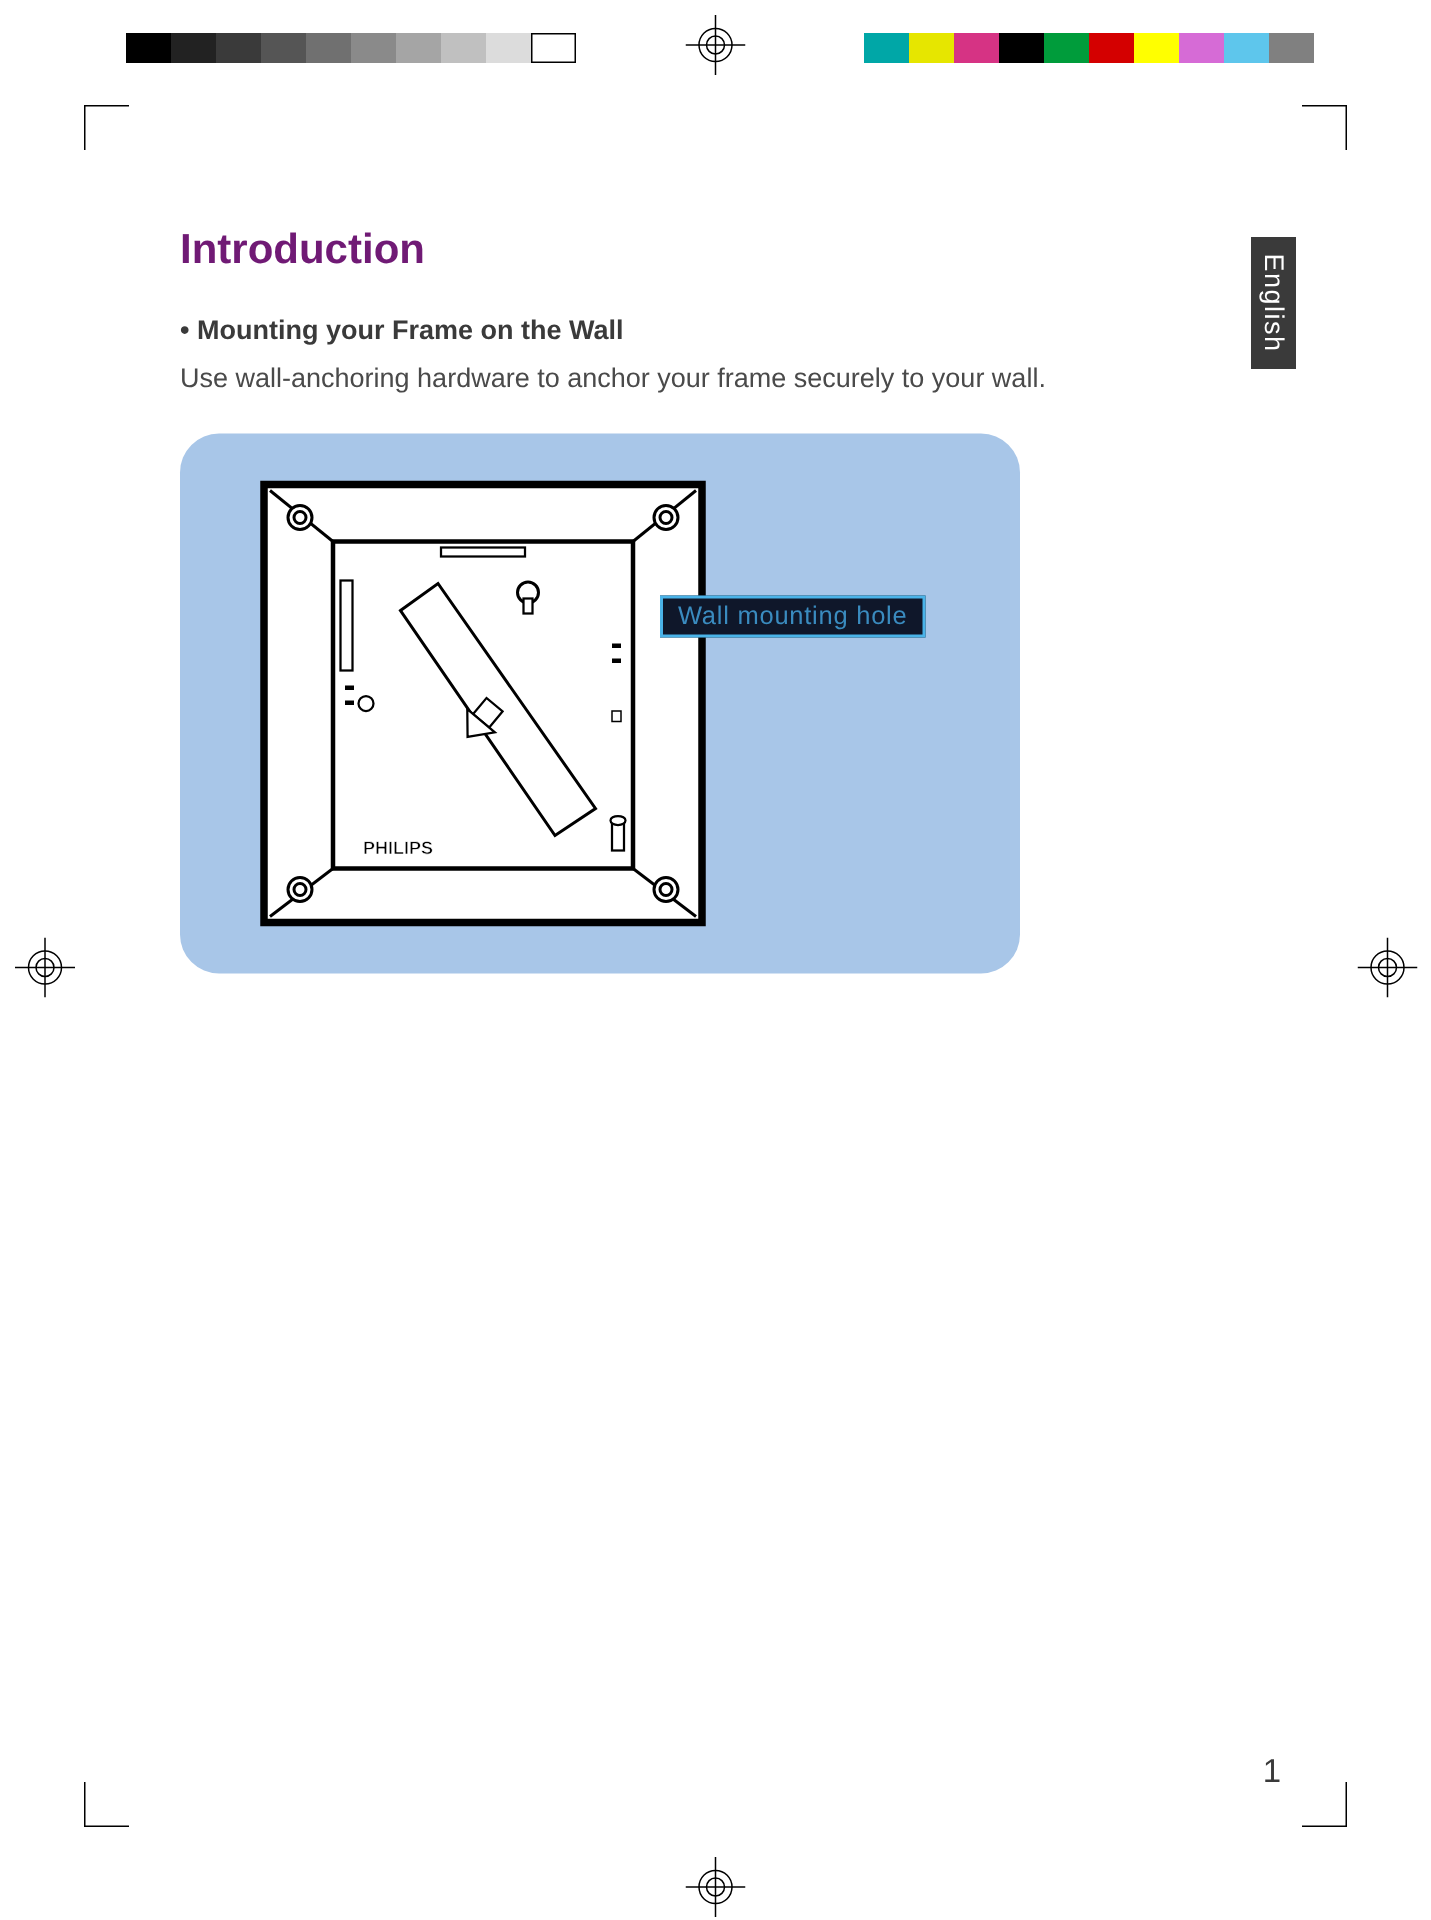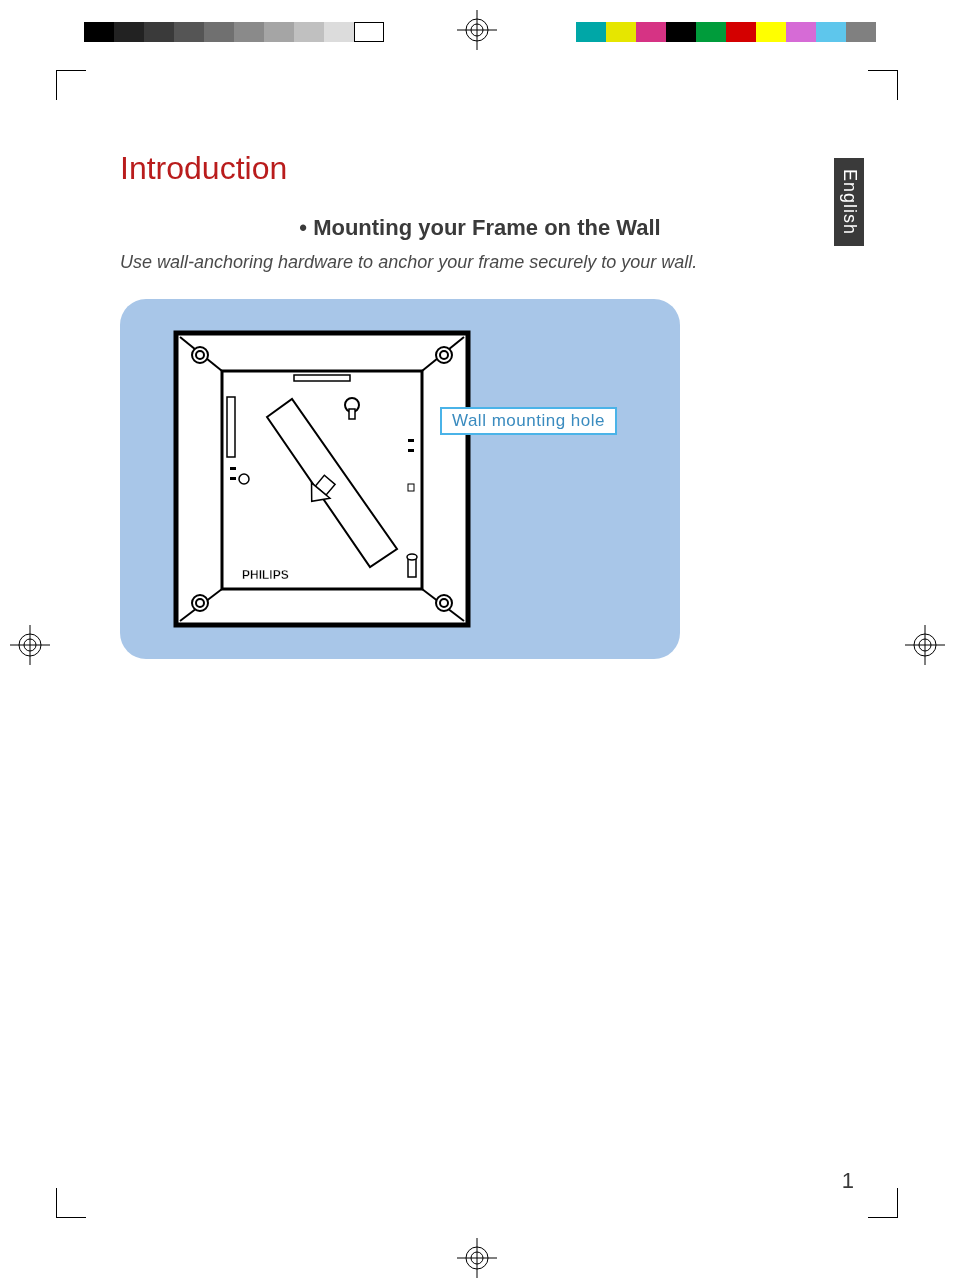"Introduction" .heading { color: #b91c1c -> #701a75; font-size: 32px -> 28px; font-weight: normal -> bold }
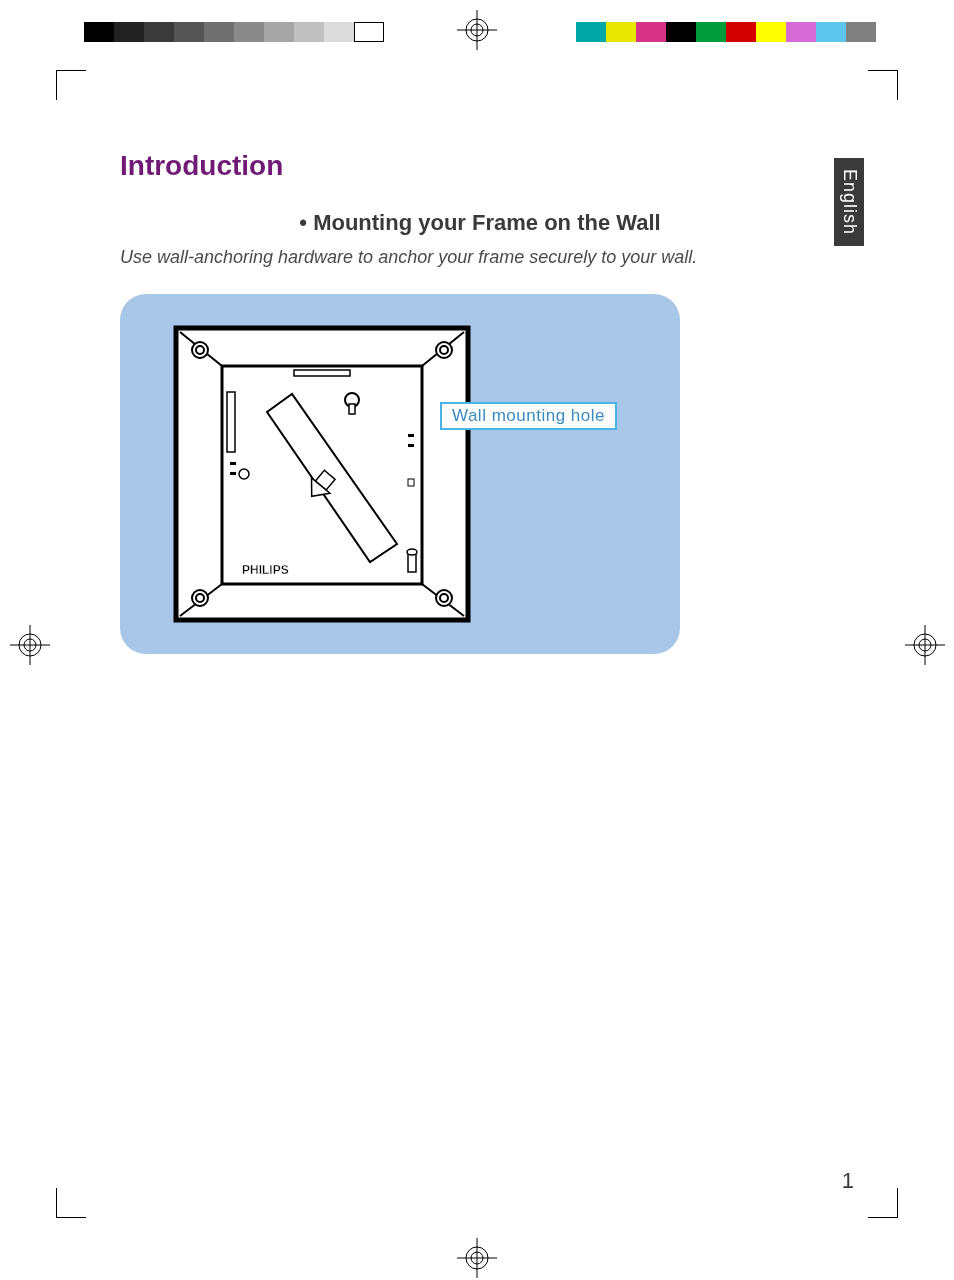"• Mounting your Frame on" .sub-heading { font-size: 22px -> 18px; text-align: center -> none }
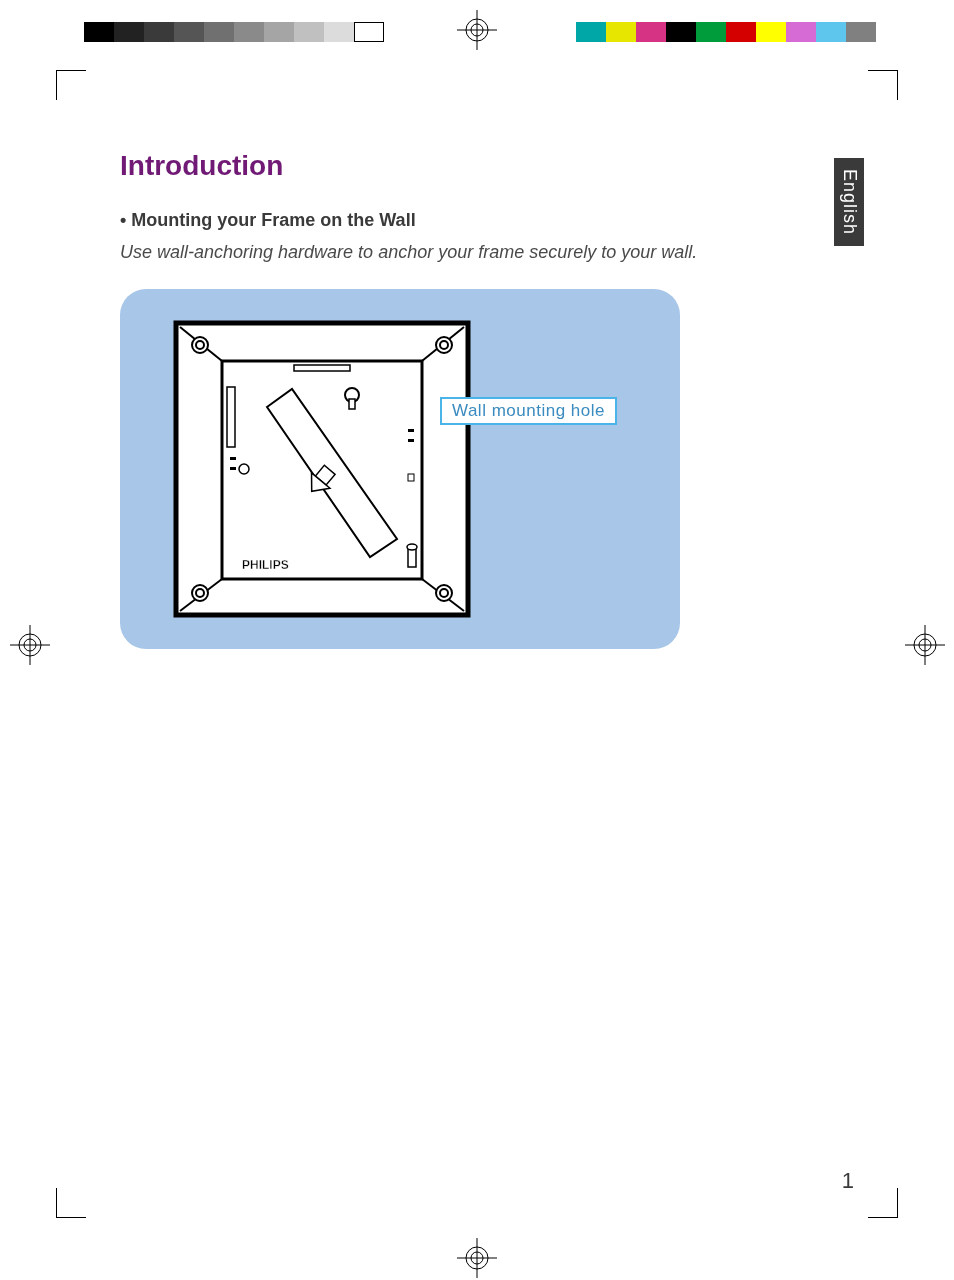"Use wall-anchoring hardware to anchor" .sub-text { font-style: italic -> none }
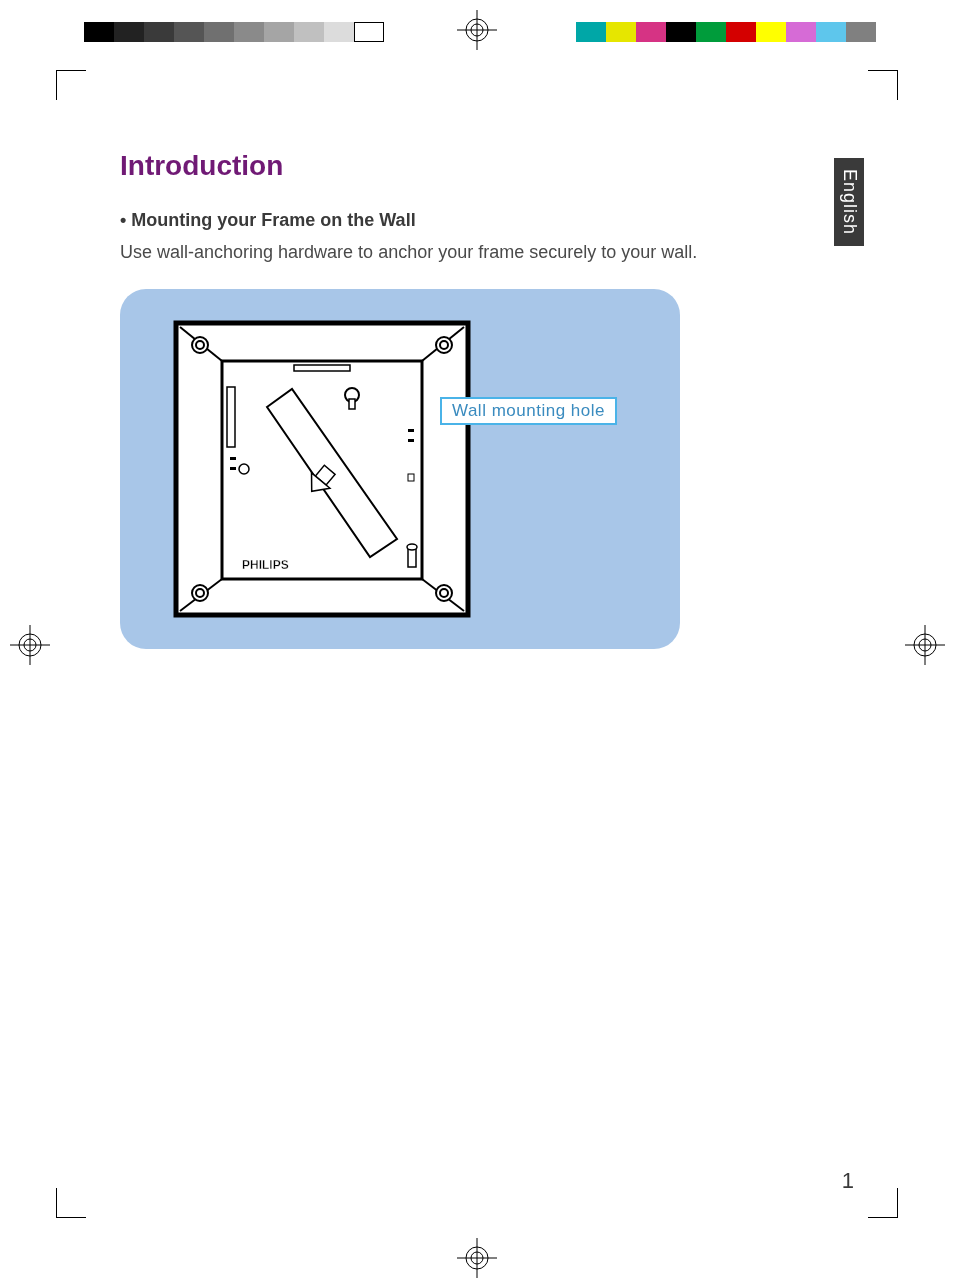"Wall mounting hole" .callout-label { background: #ffffff -> #0f172a }
